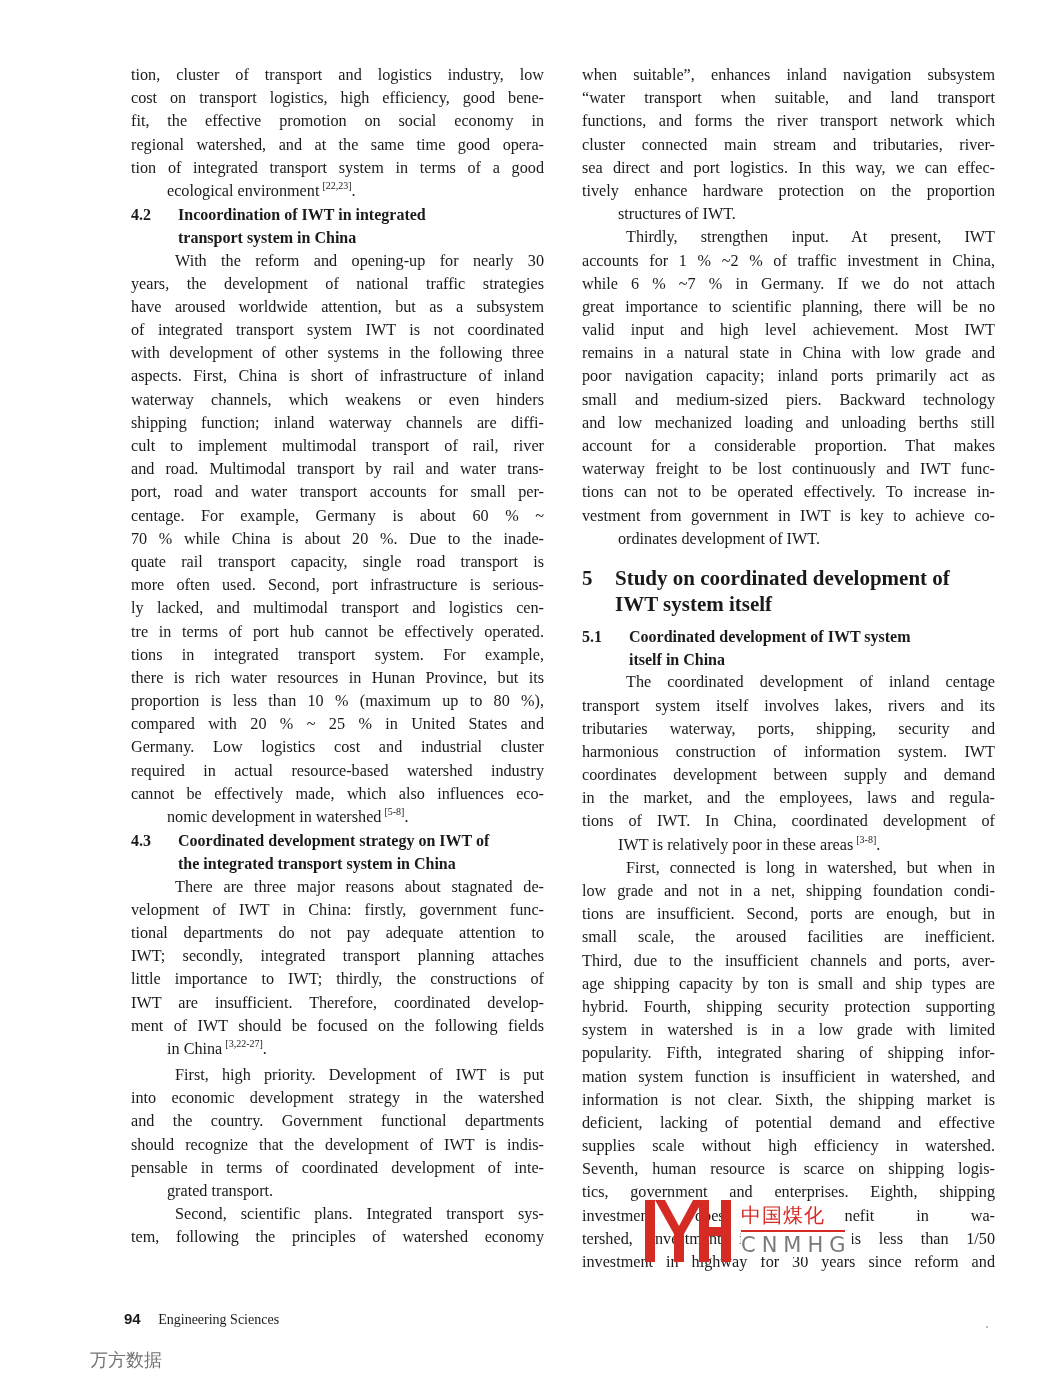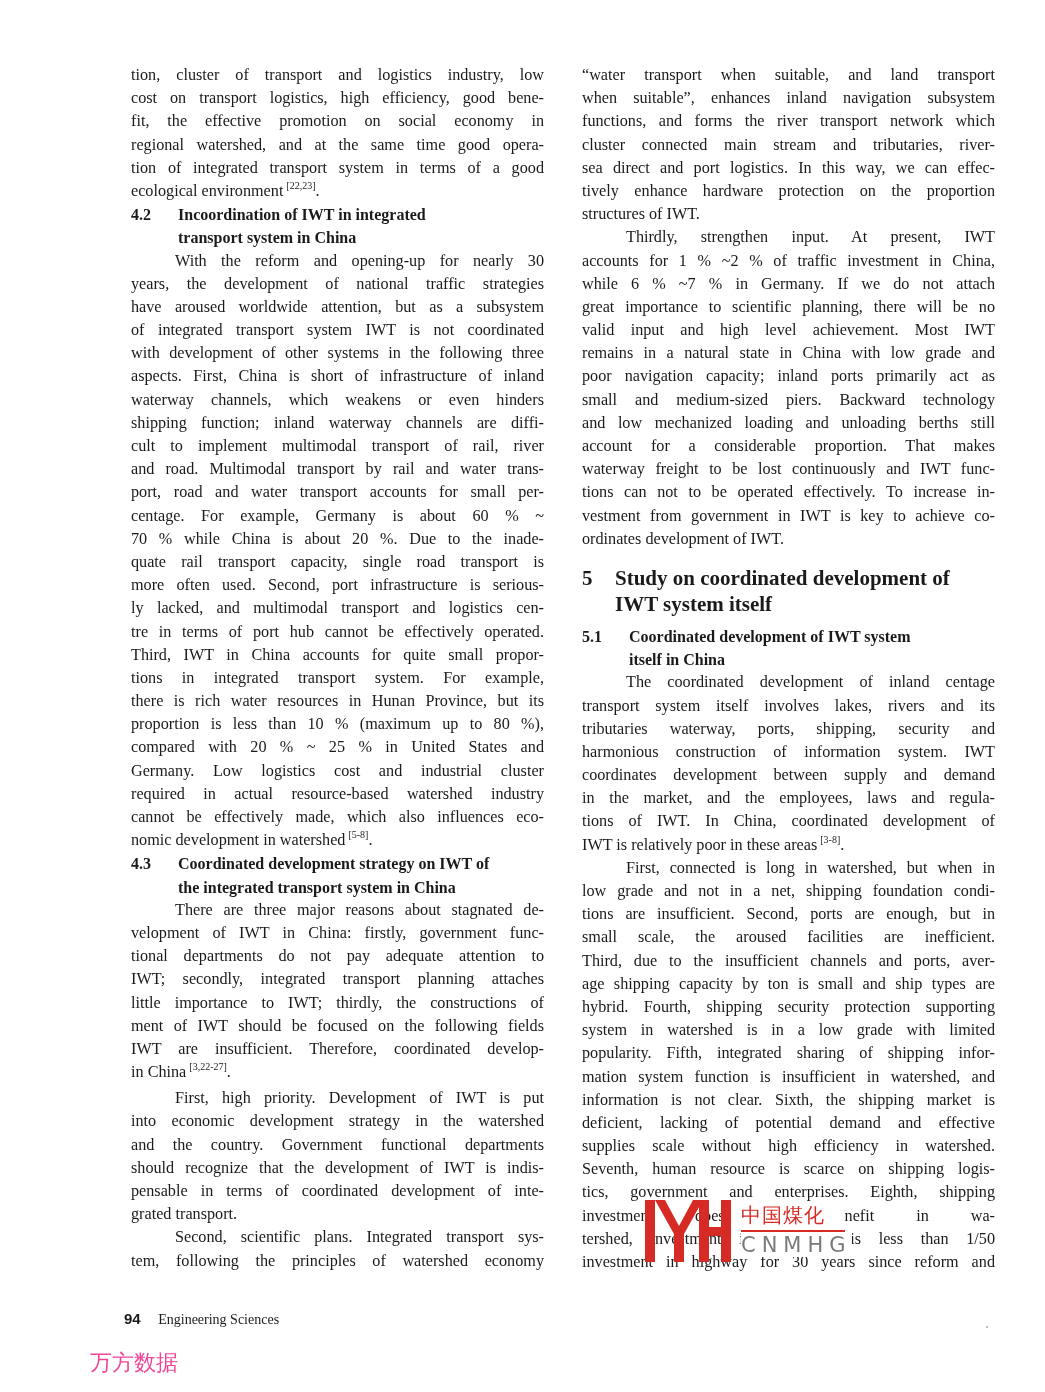"“water transport when suitable, and" div.ln { order: before "when suitable”, enhances inland" -> after "when suitable”, enhances inland" }
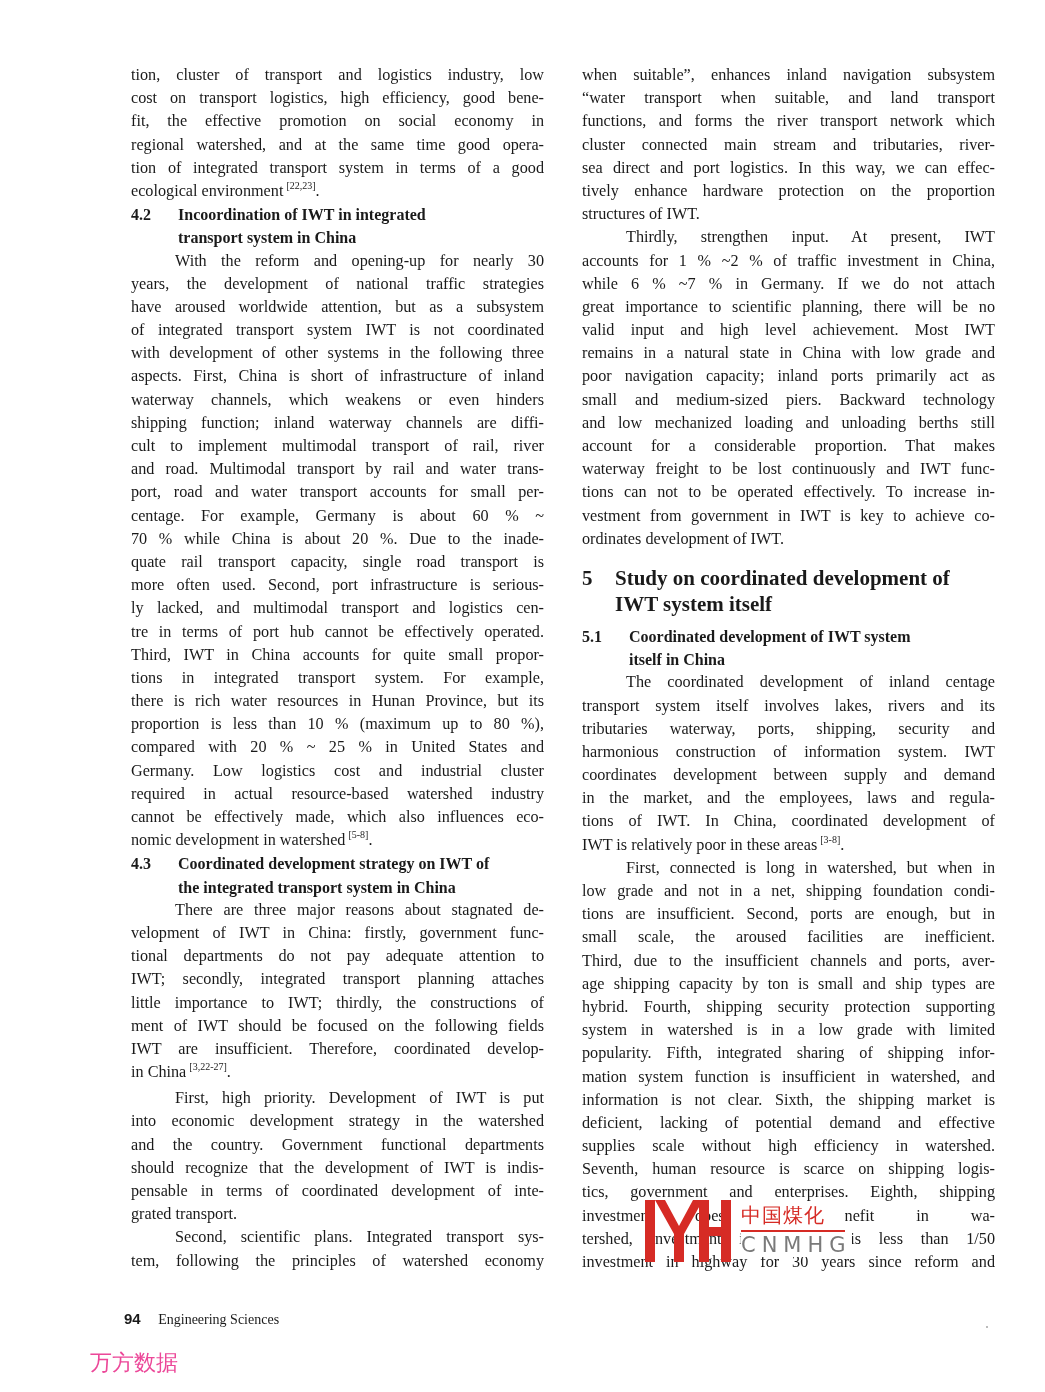"ecological environment [22,23]." .ln.last { margin-left: none -> 36px }
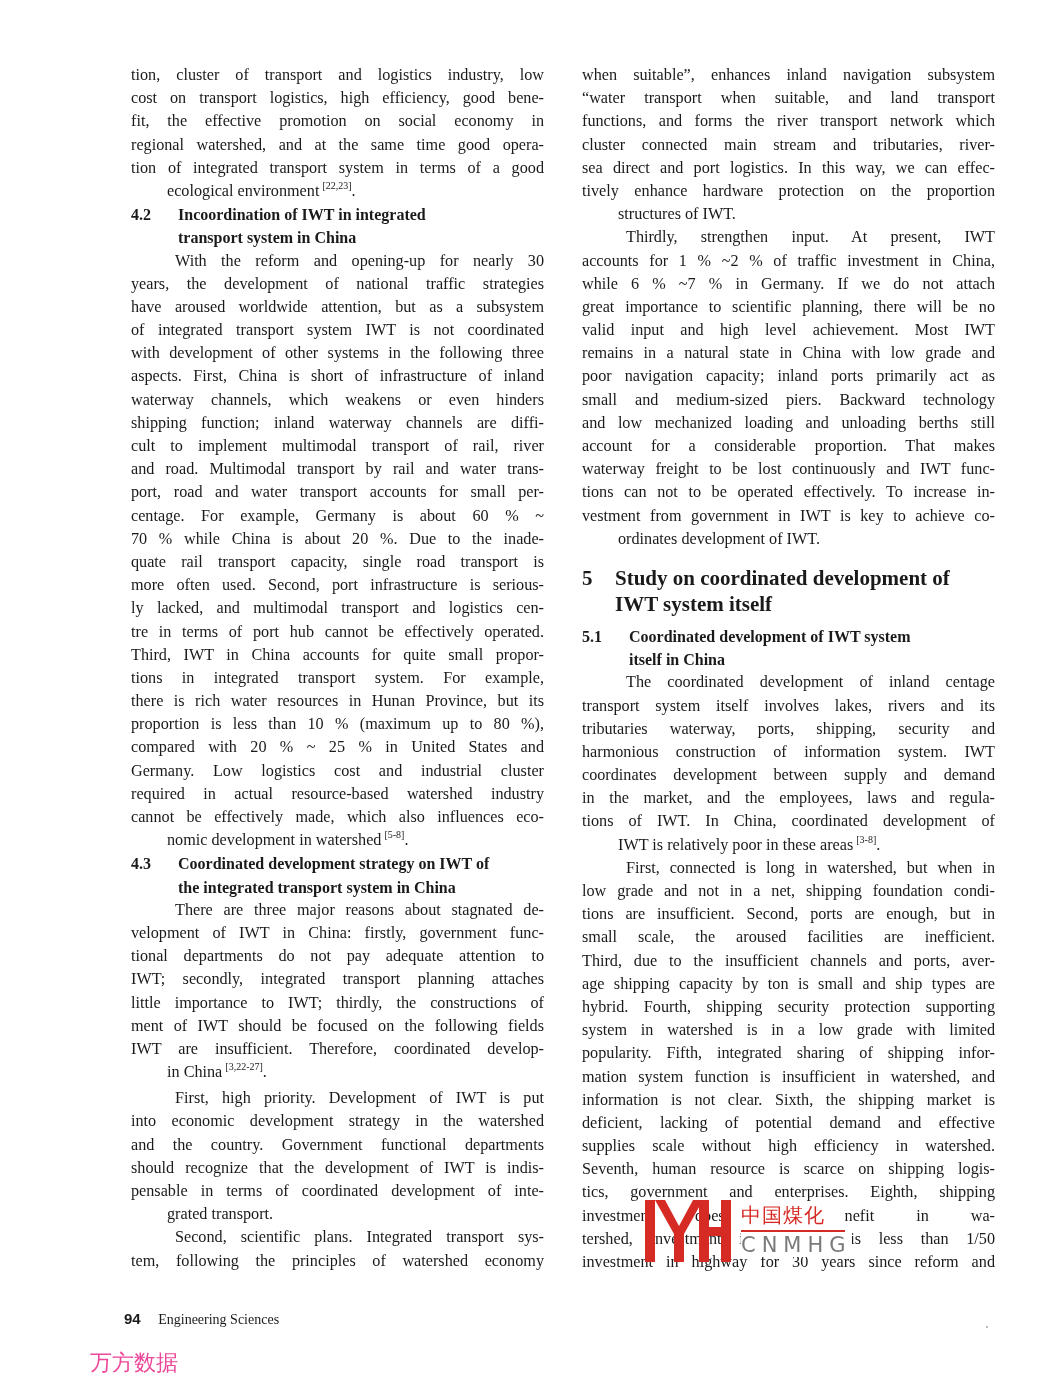"Third, IWT in China accounts" div.ln { html: <div><span>Third, IWT in China accounts for quite small propor-</span></div> -> none }
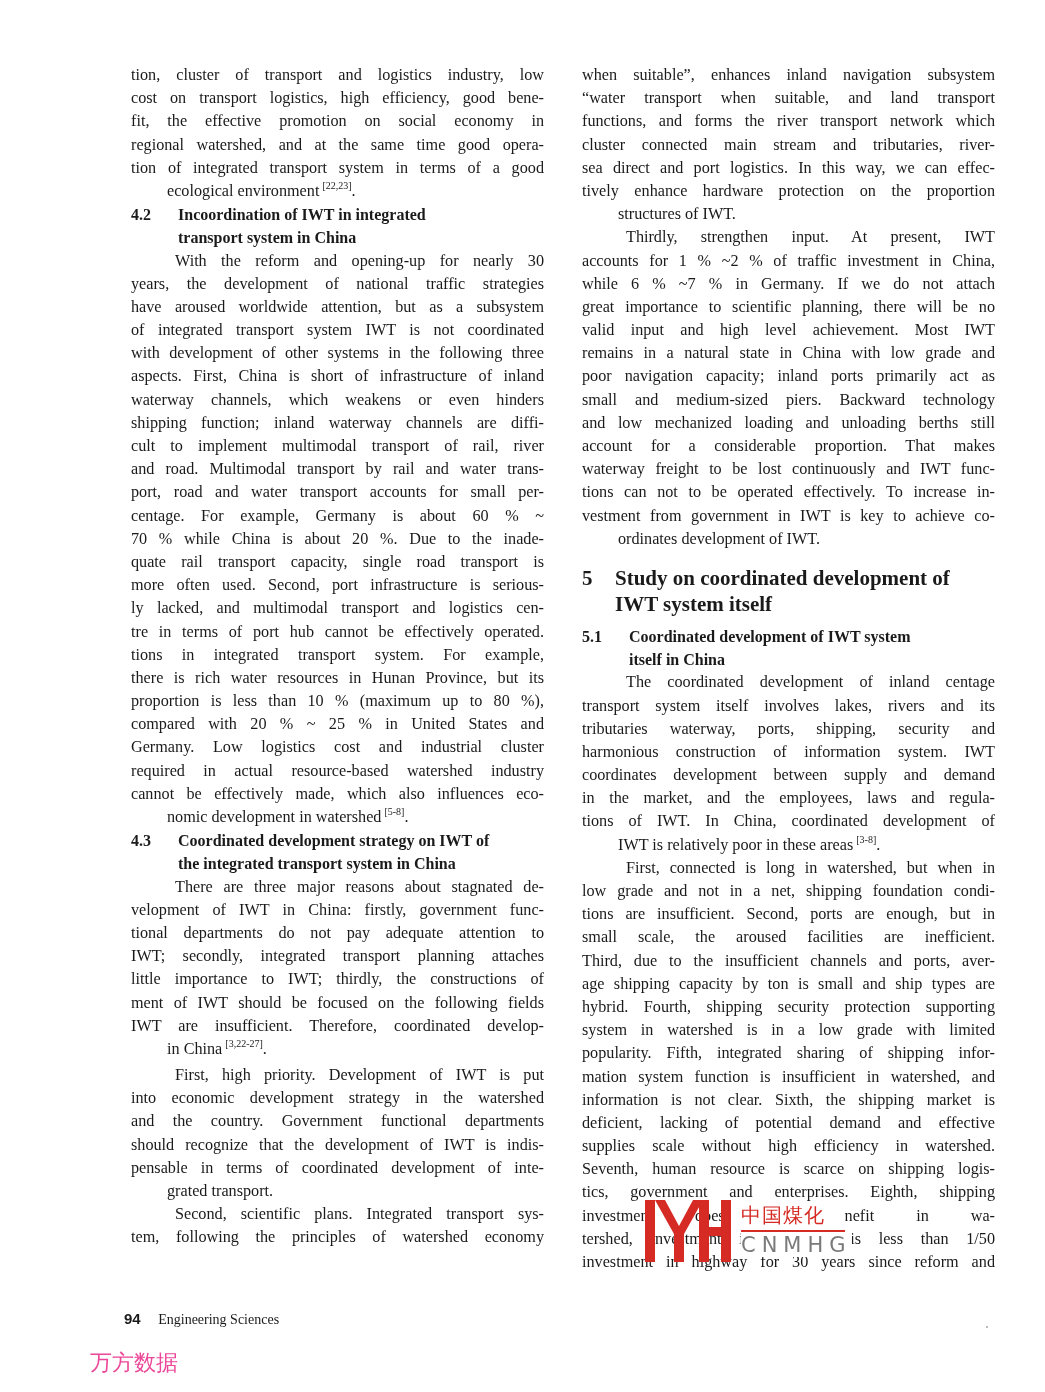"ment of IWT should be" div.ln { order: before "IWT are insufficient. Therefore," -> after "IWT are insufficient. Therefore," }
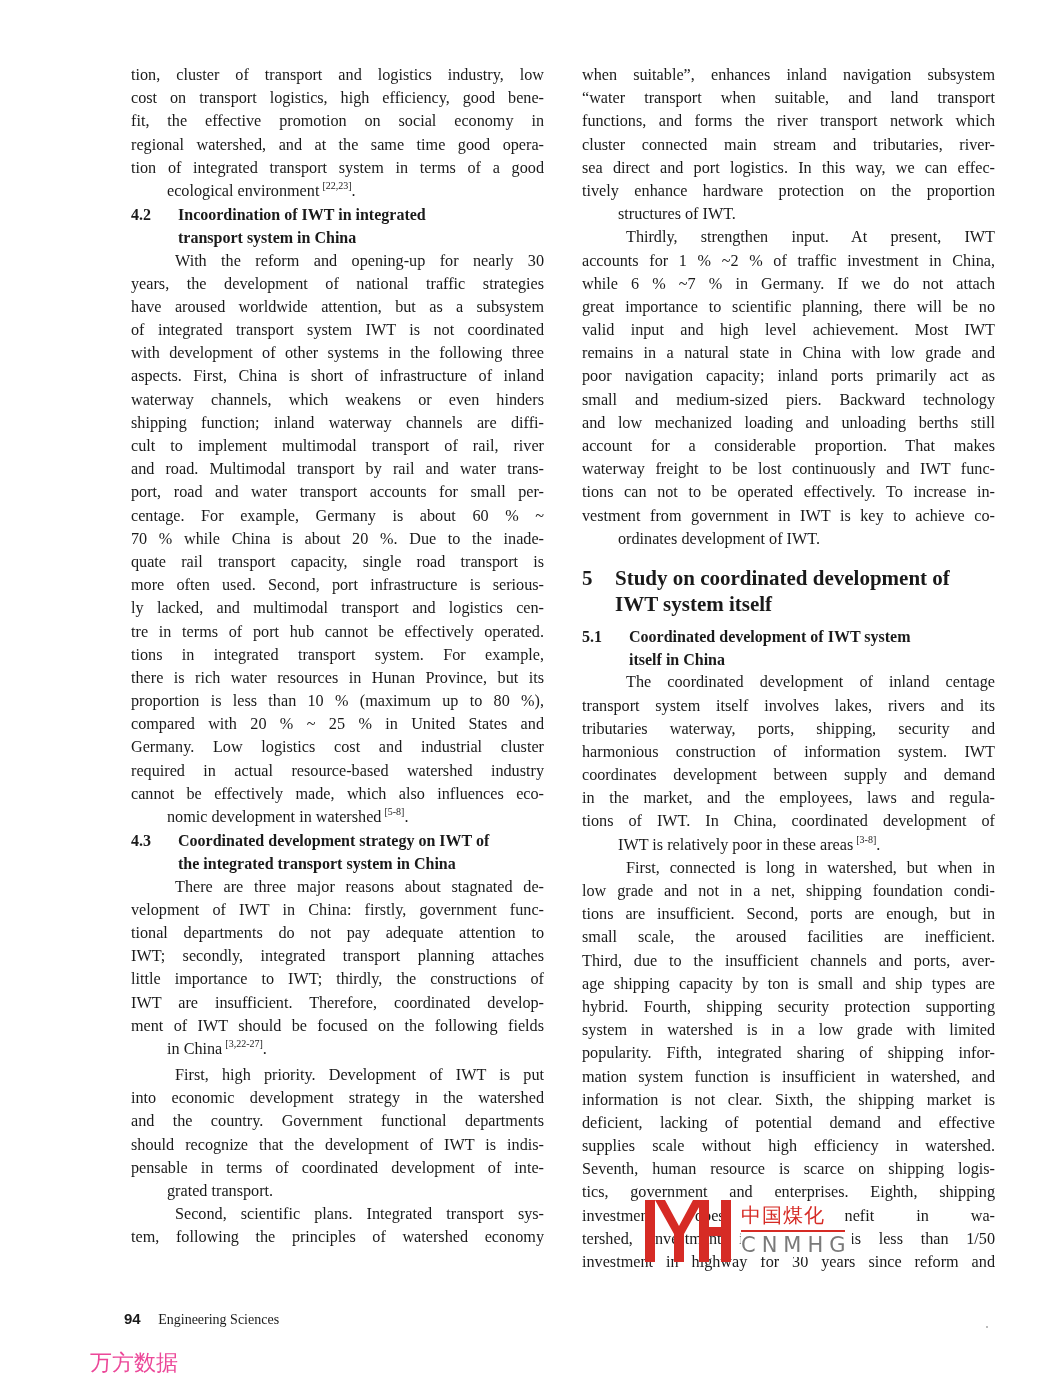"万方数据" #wanfang { color: #ec4899 -> #737373; font-size: 22px -> 18px }
